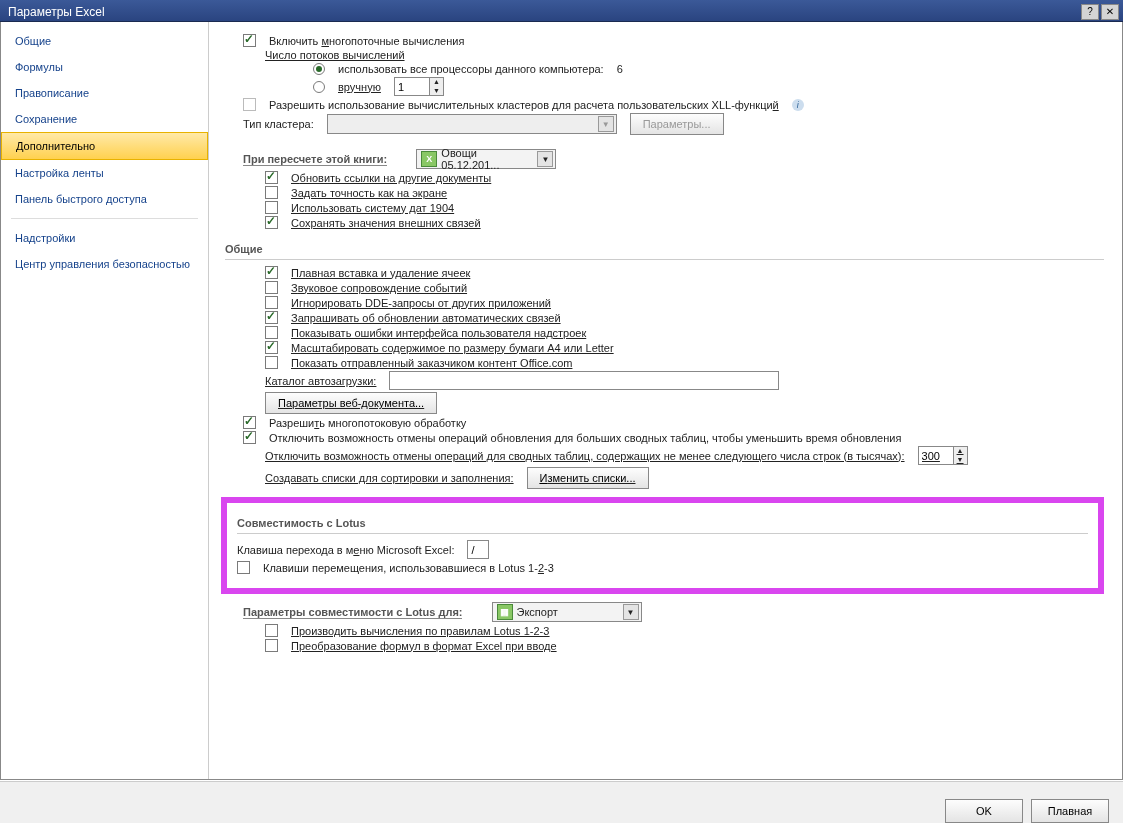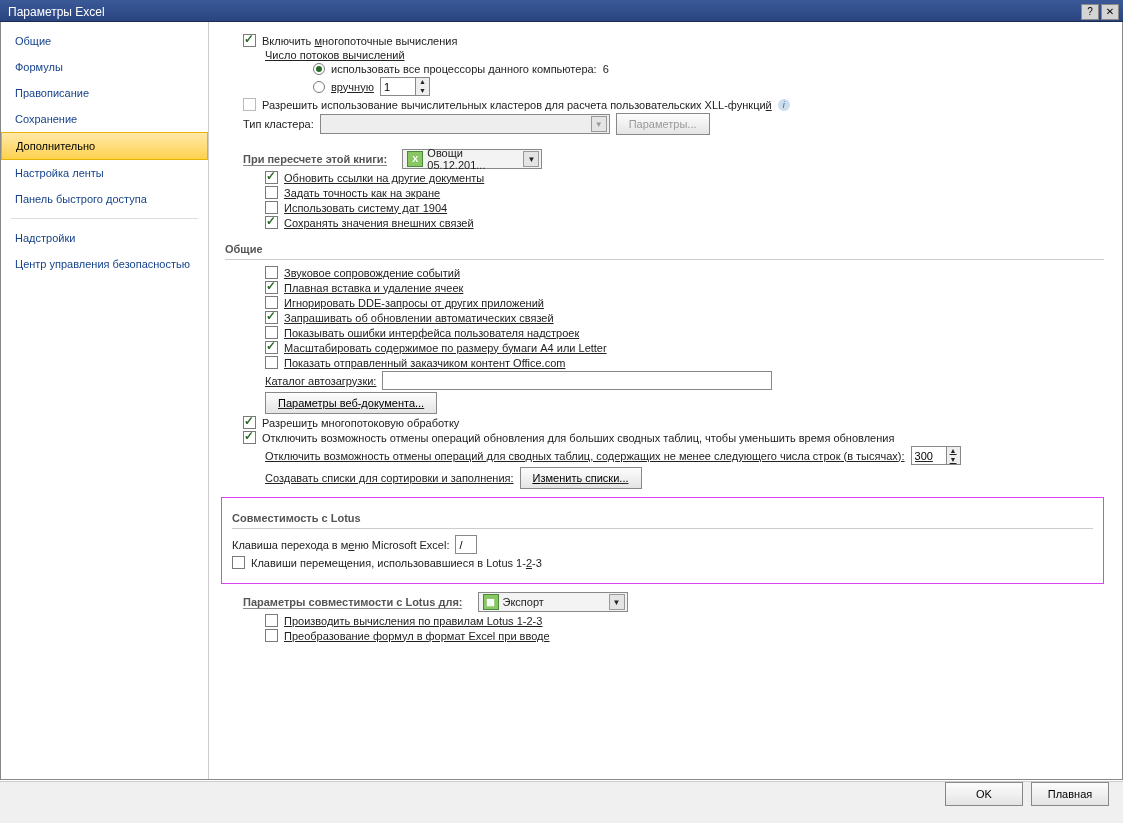"Включить многопоточные вычисления" .row { gap: 6px -> 13px }
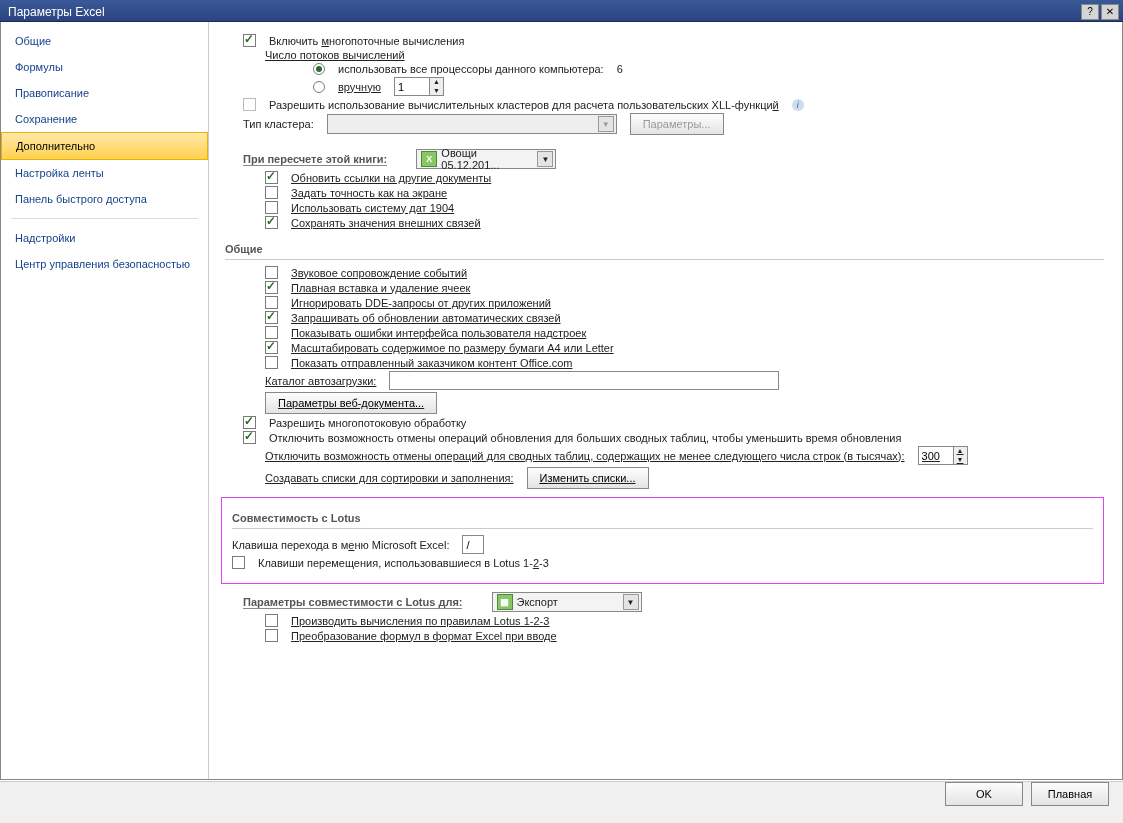"Звуковое сопровождение событий" div.row { order: before "Плавная вставка и удаление ячеек" -> after "Плавная вставка и удаление ячеек" }
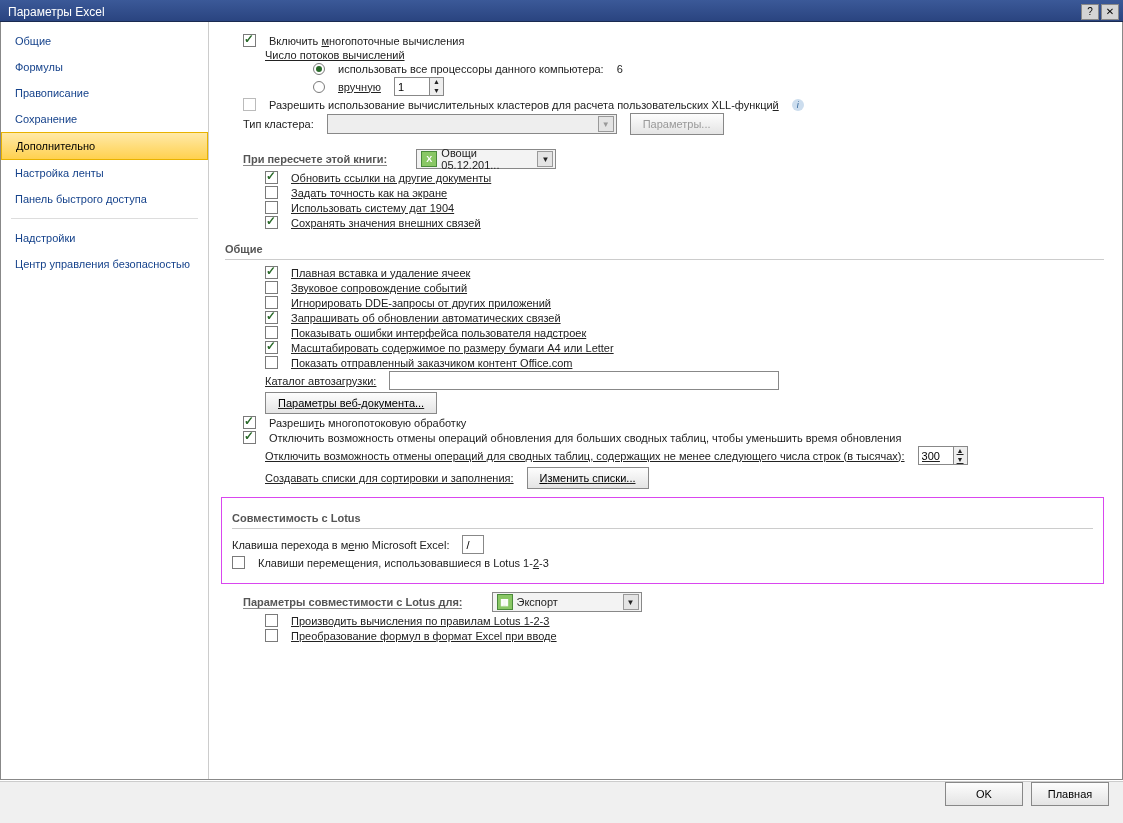"Совместимость с Lotus" .highlight-box { border: 1px solid #d946ef -> 6px solid #d946ef }
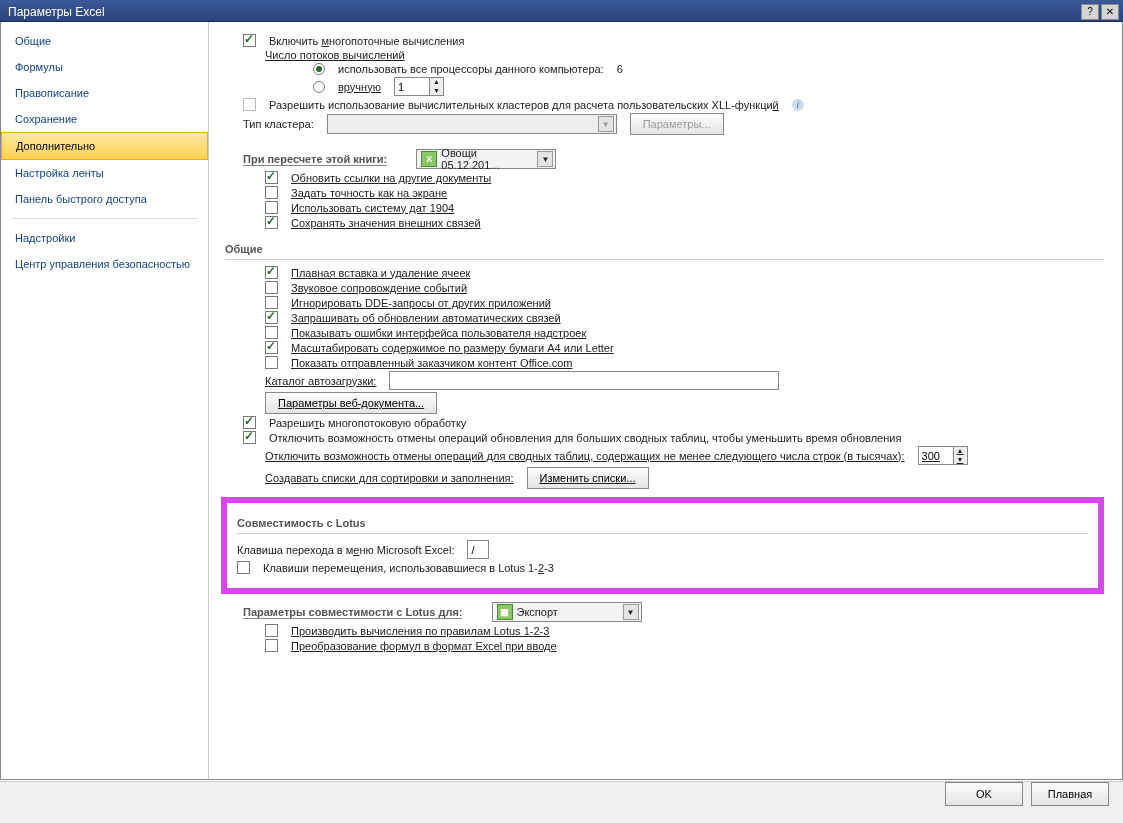"OK" .button-bar { align-items: flex-start -> flex-end }
